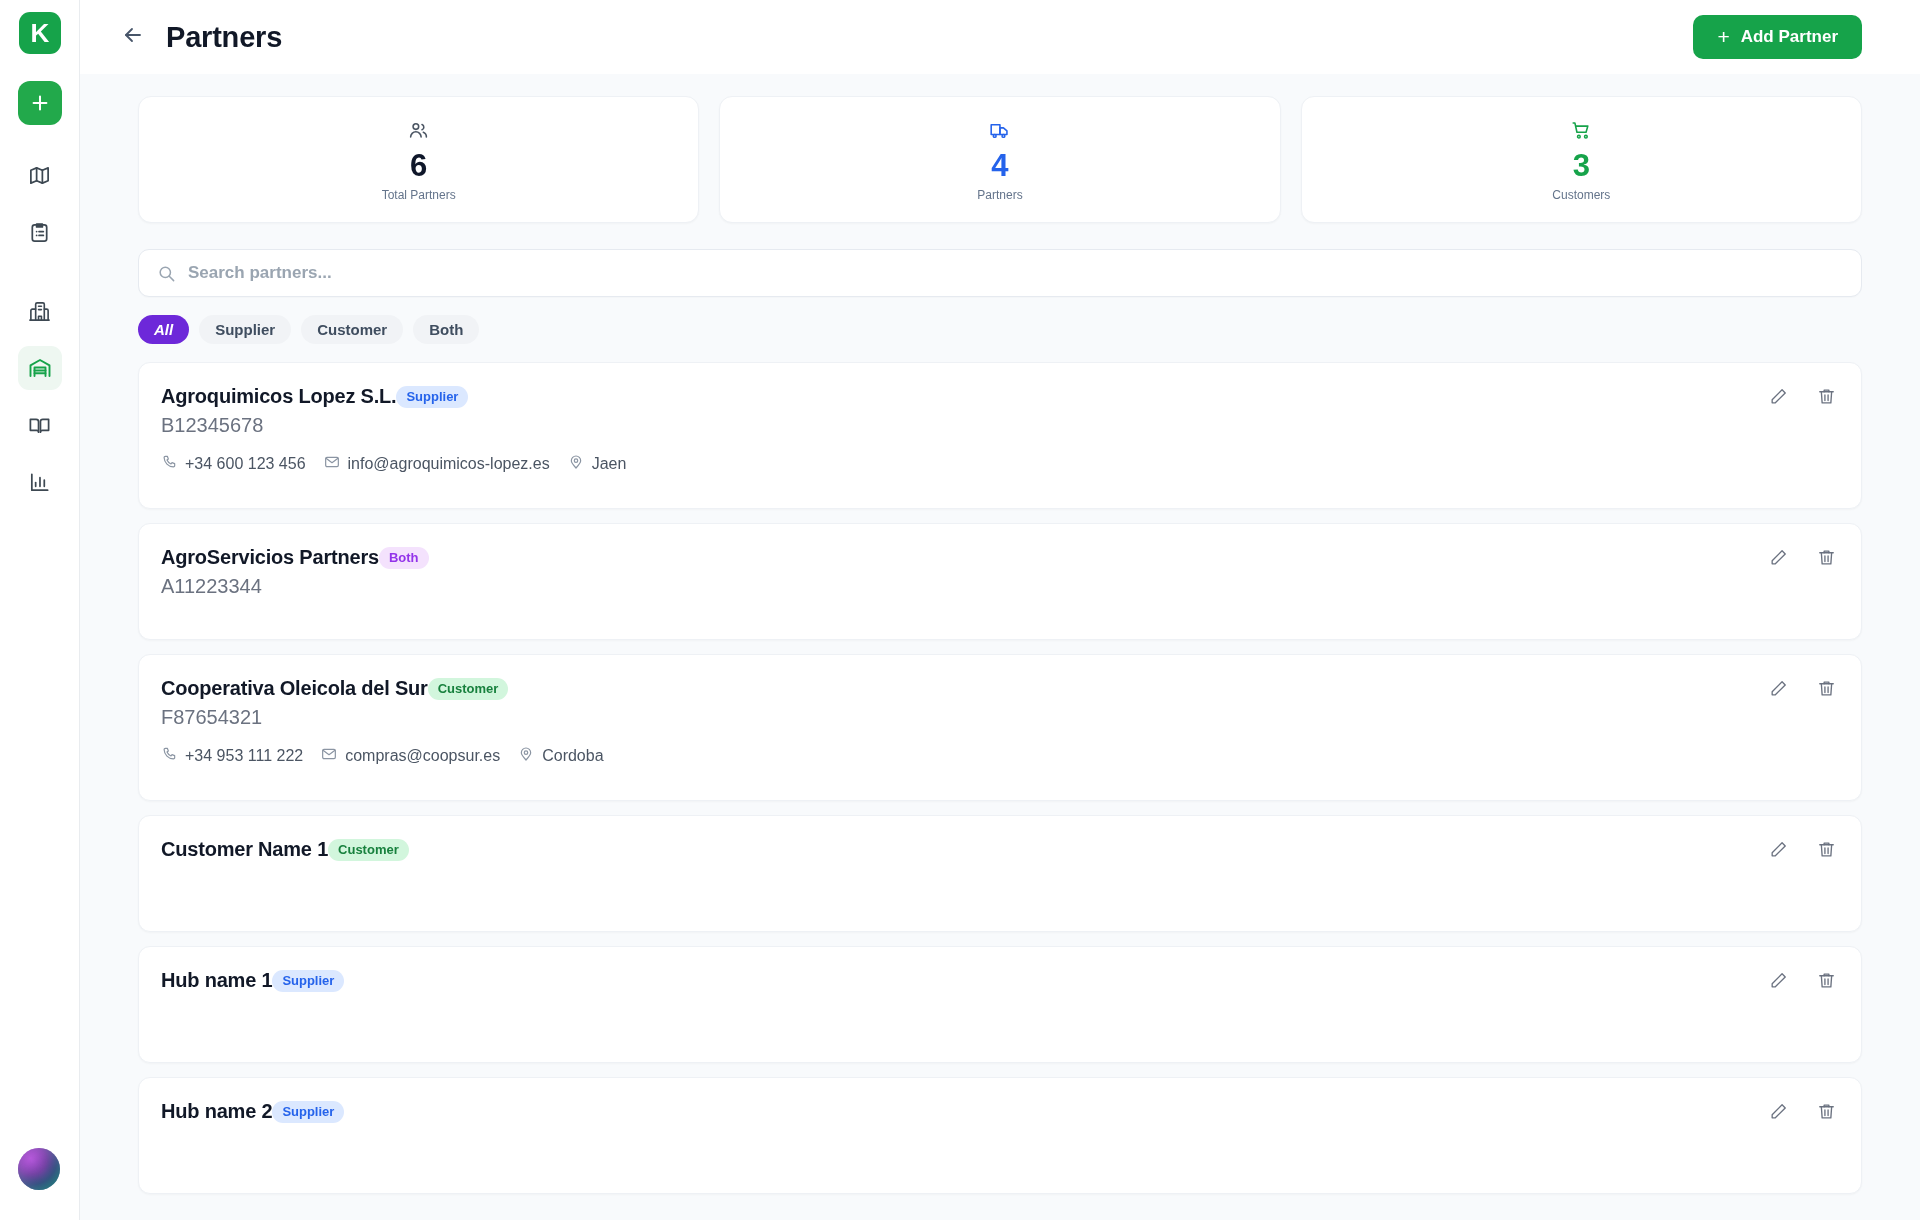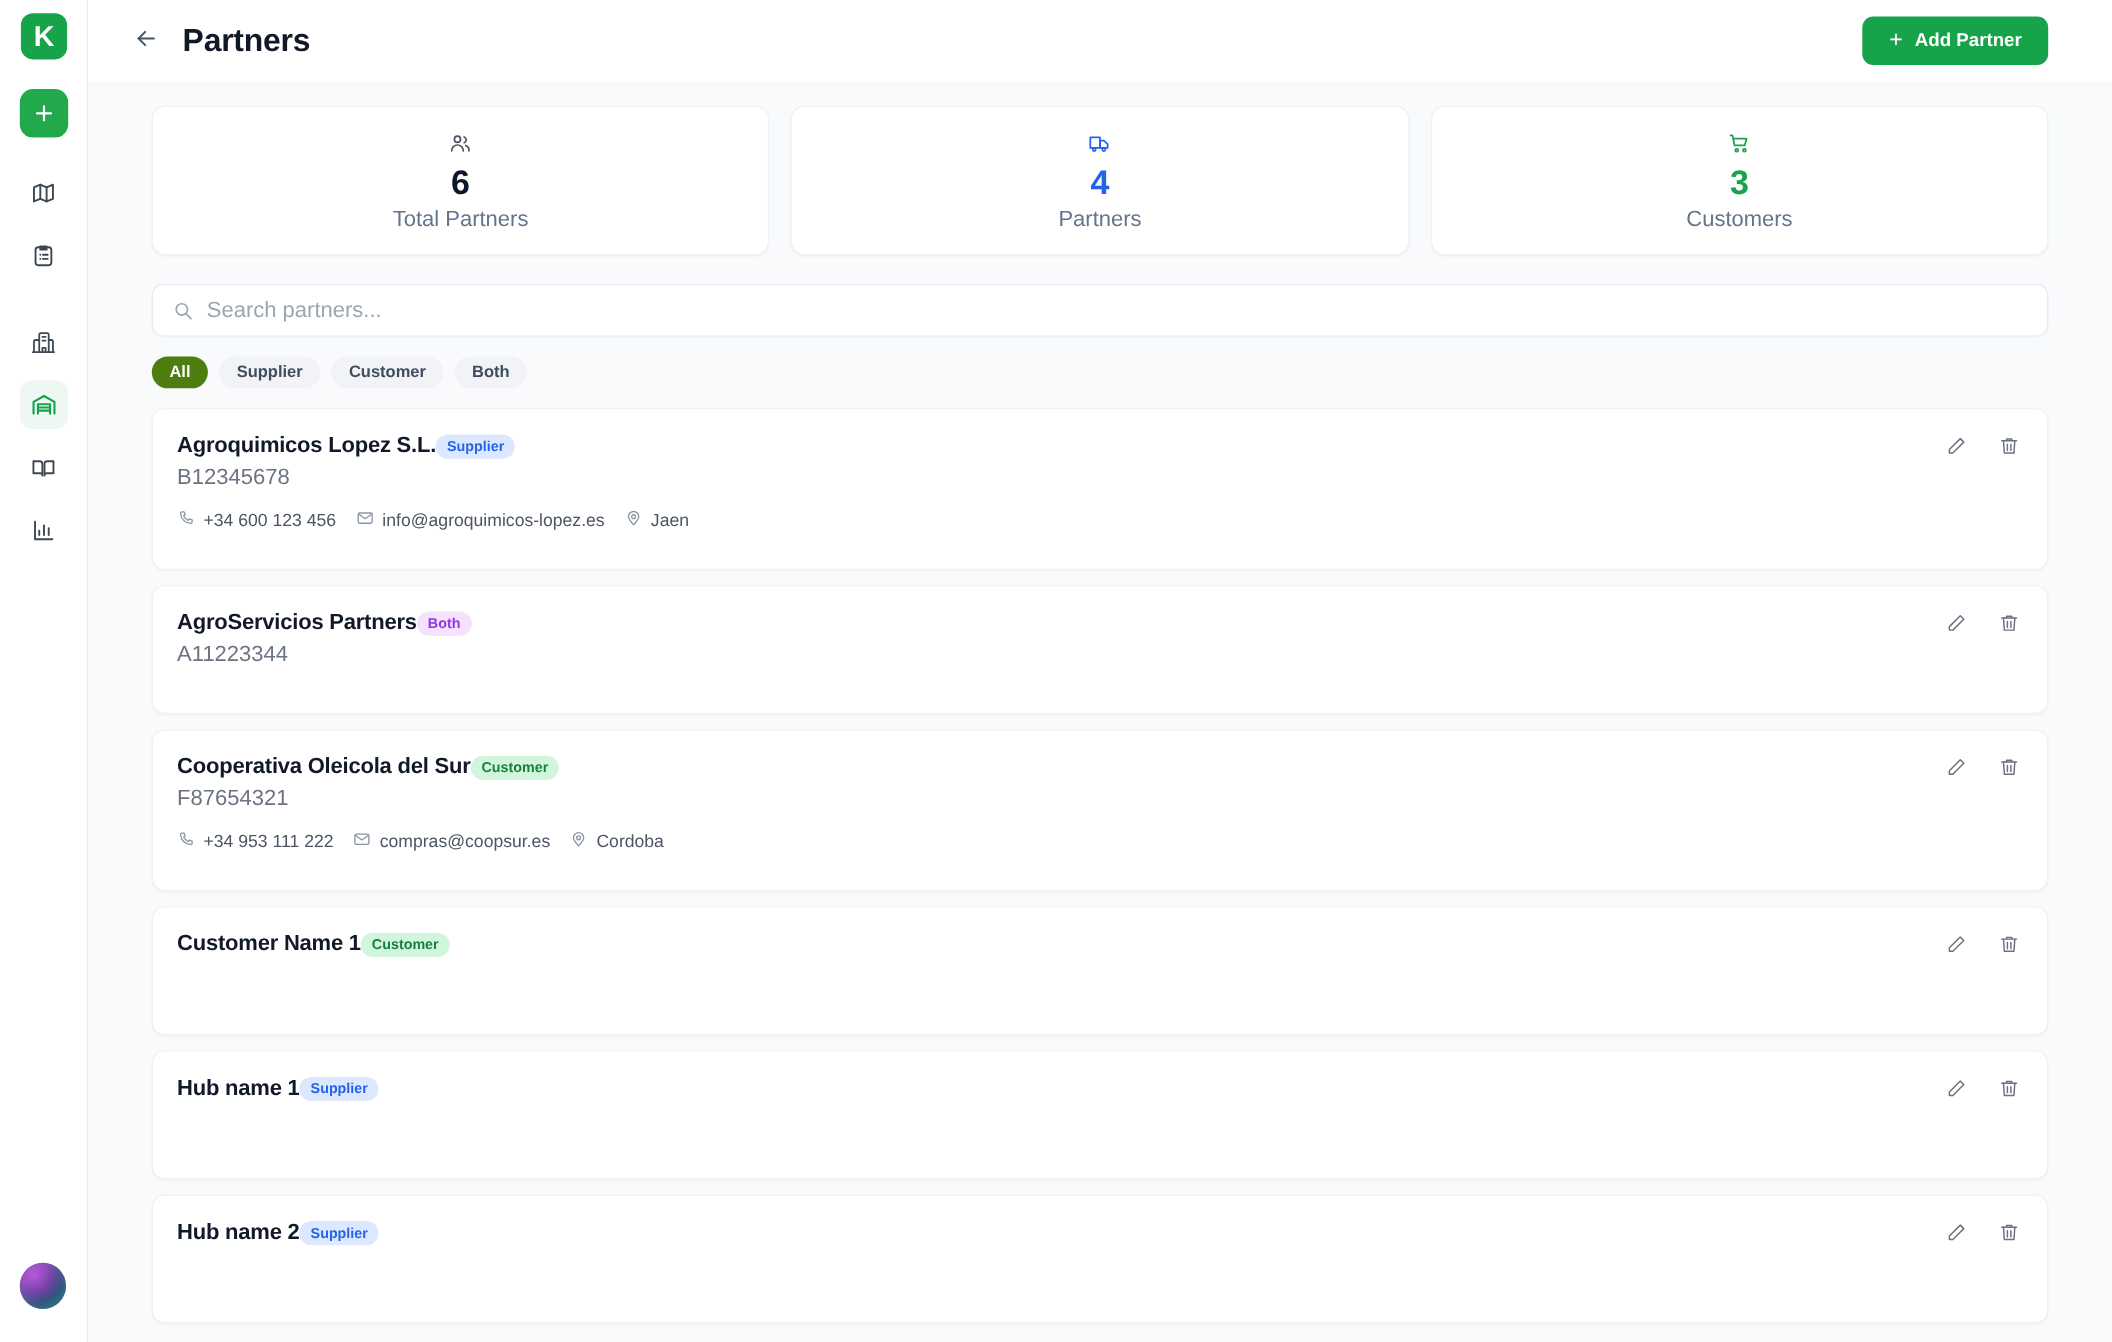"Total Partners" .stat-label { font-size: 20px -> 12px }
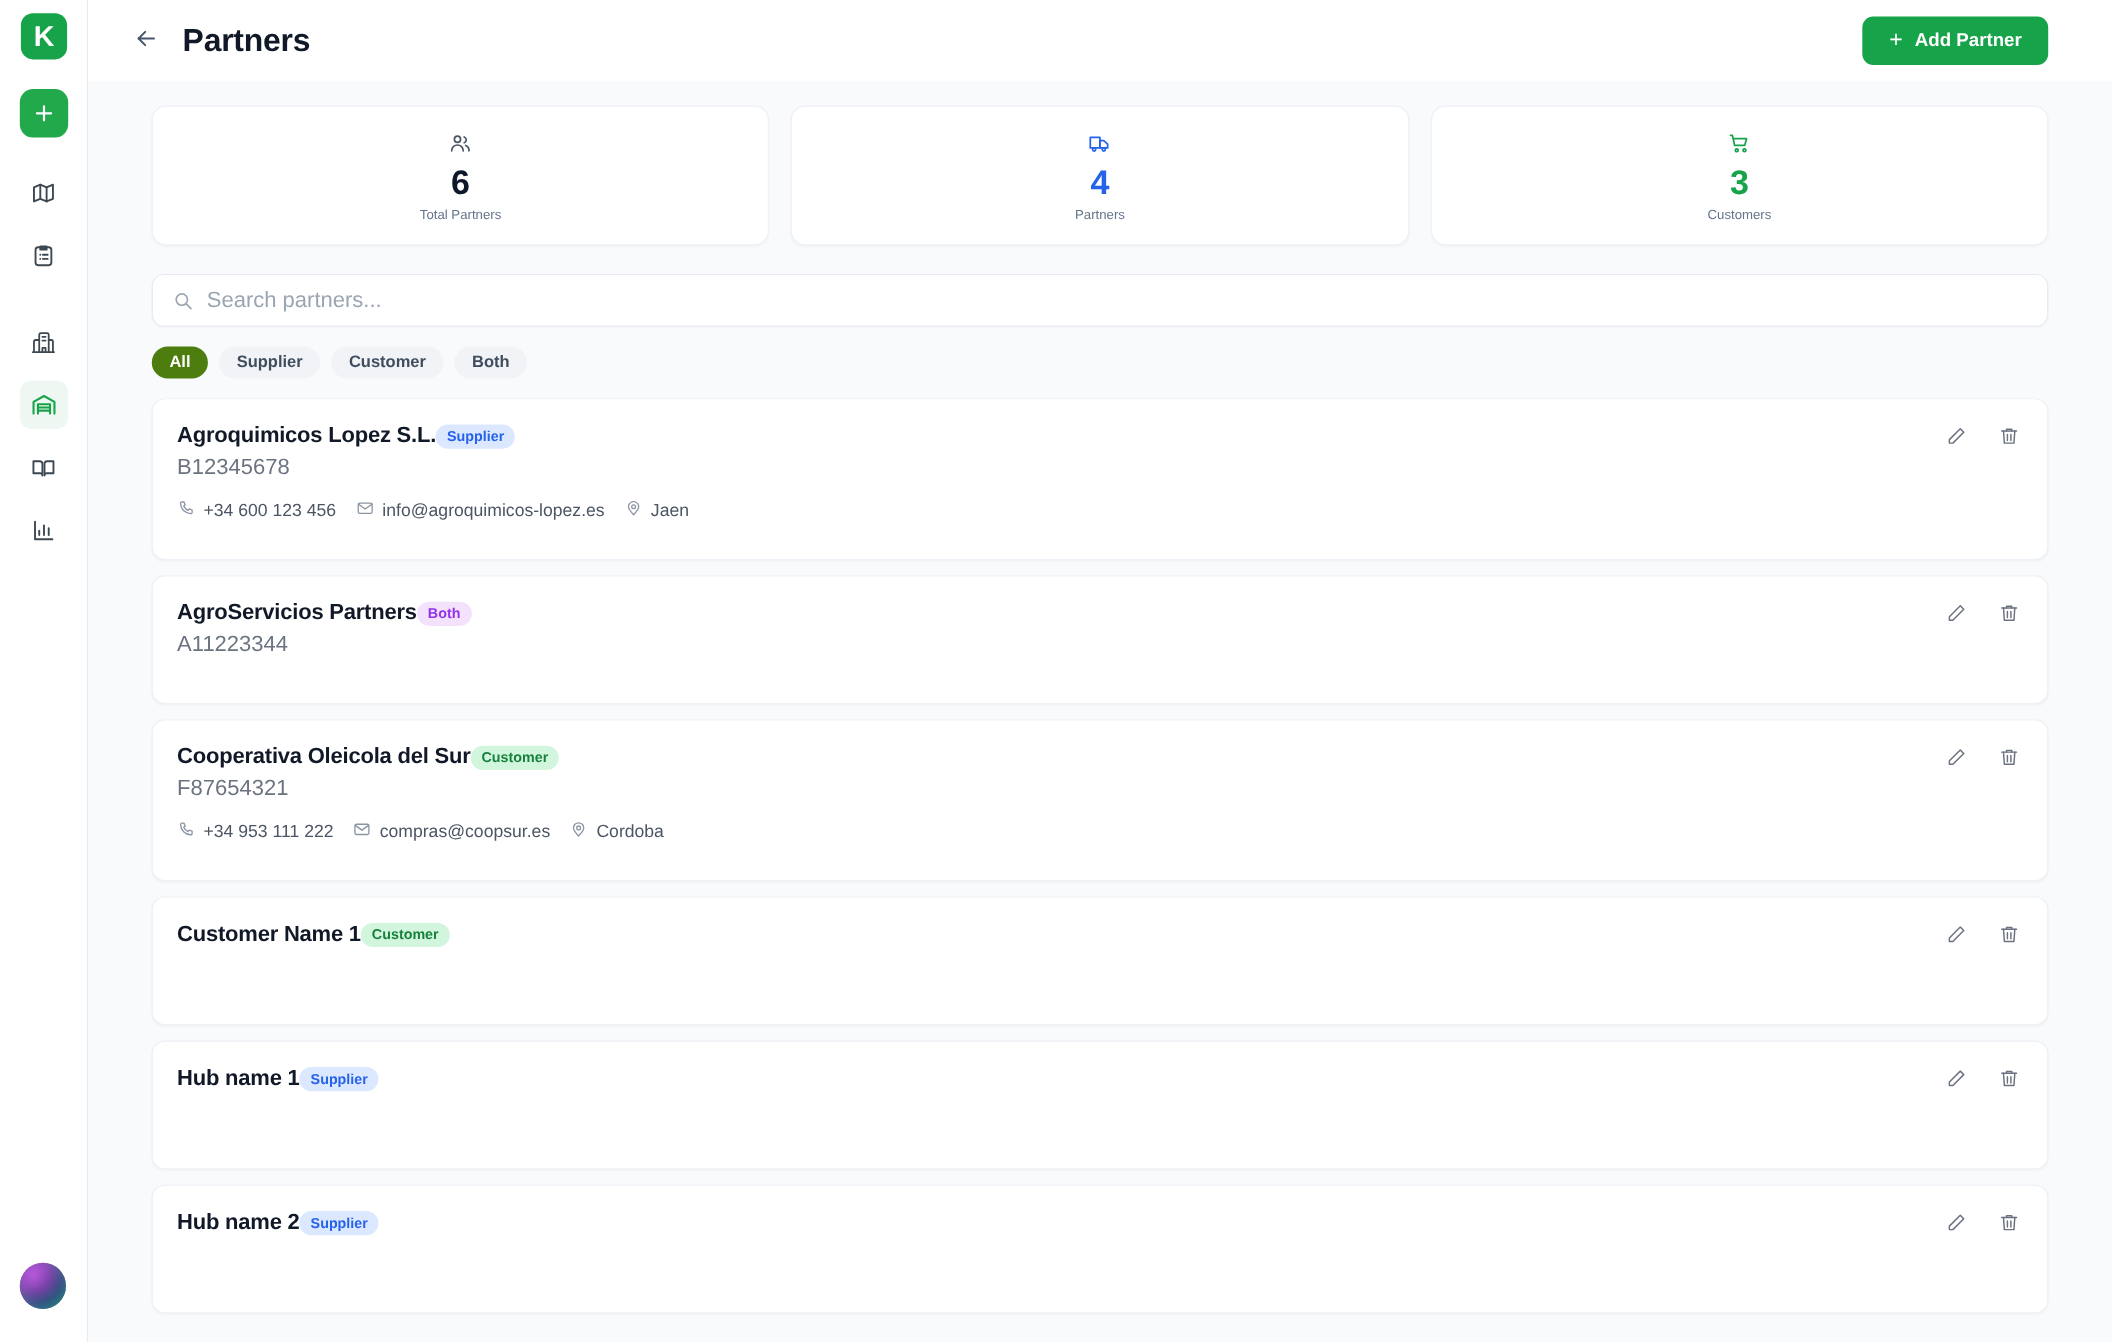"Search partners..." .search-input { font-size: 20px -> 17px; font-weight: none -> bold }
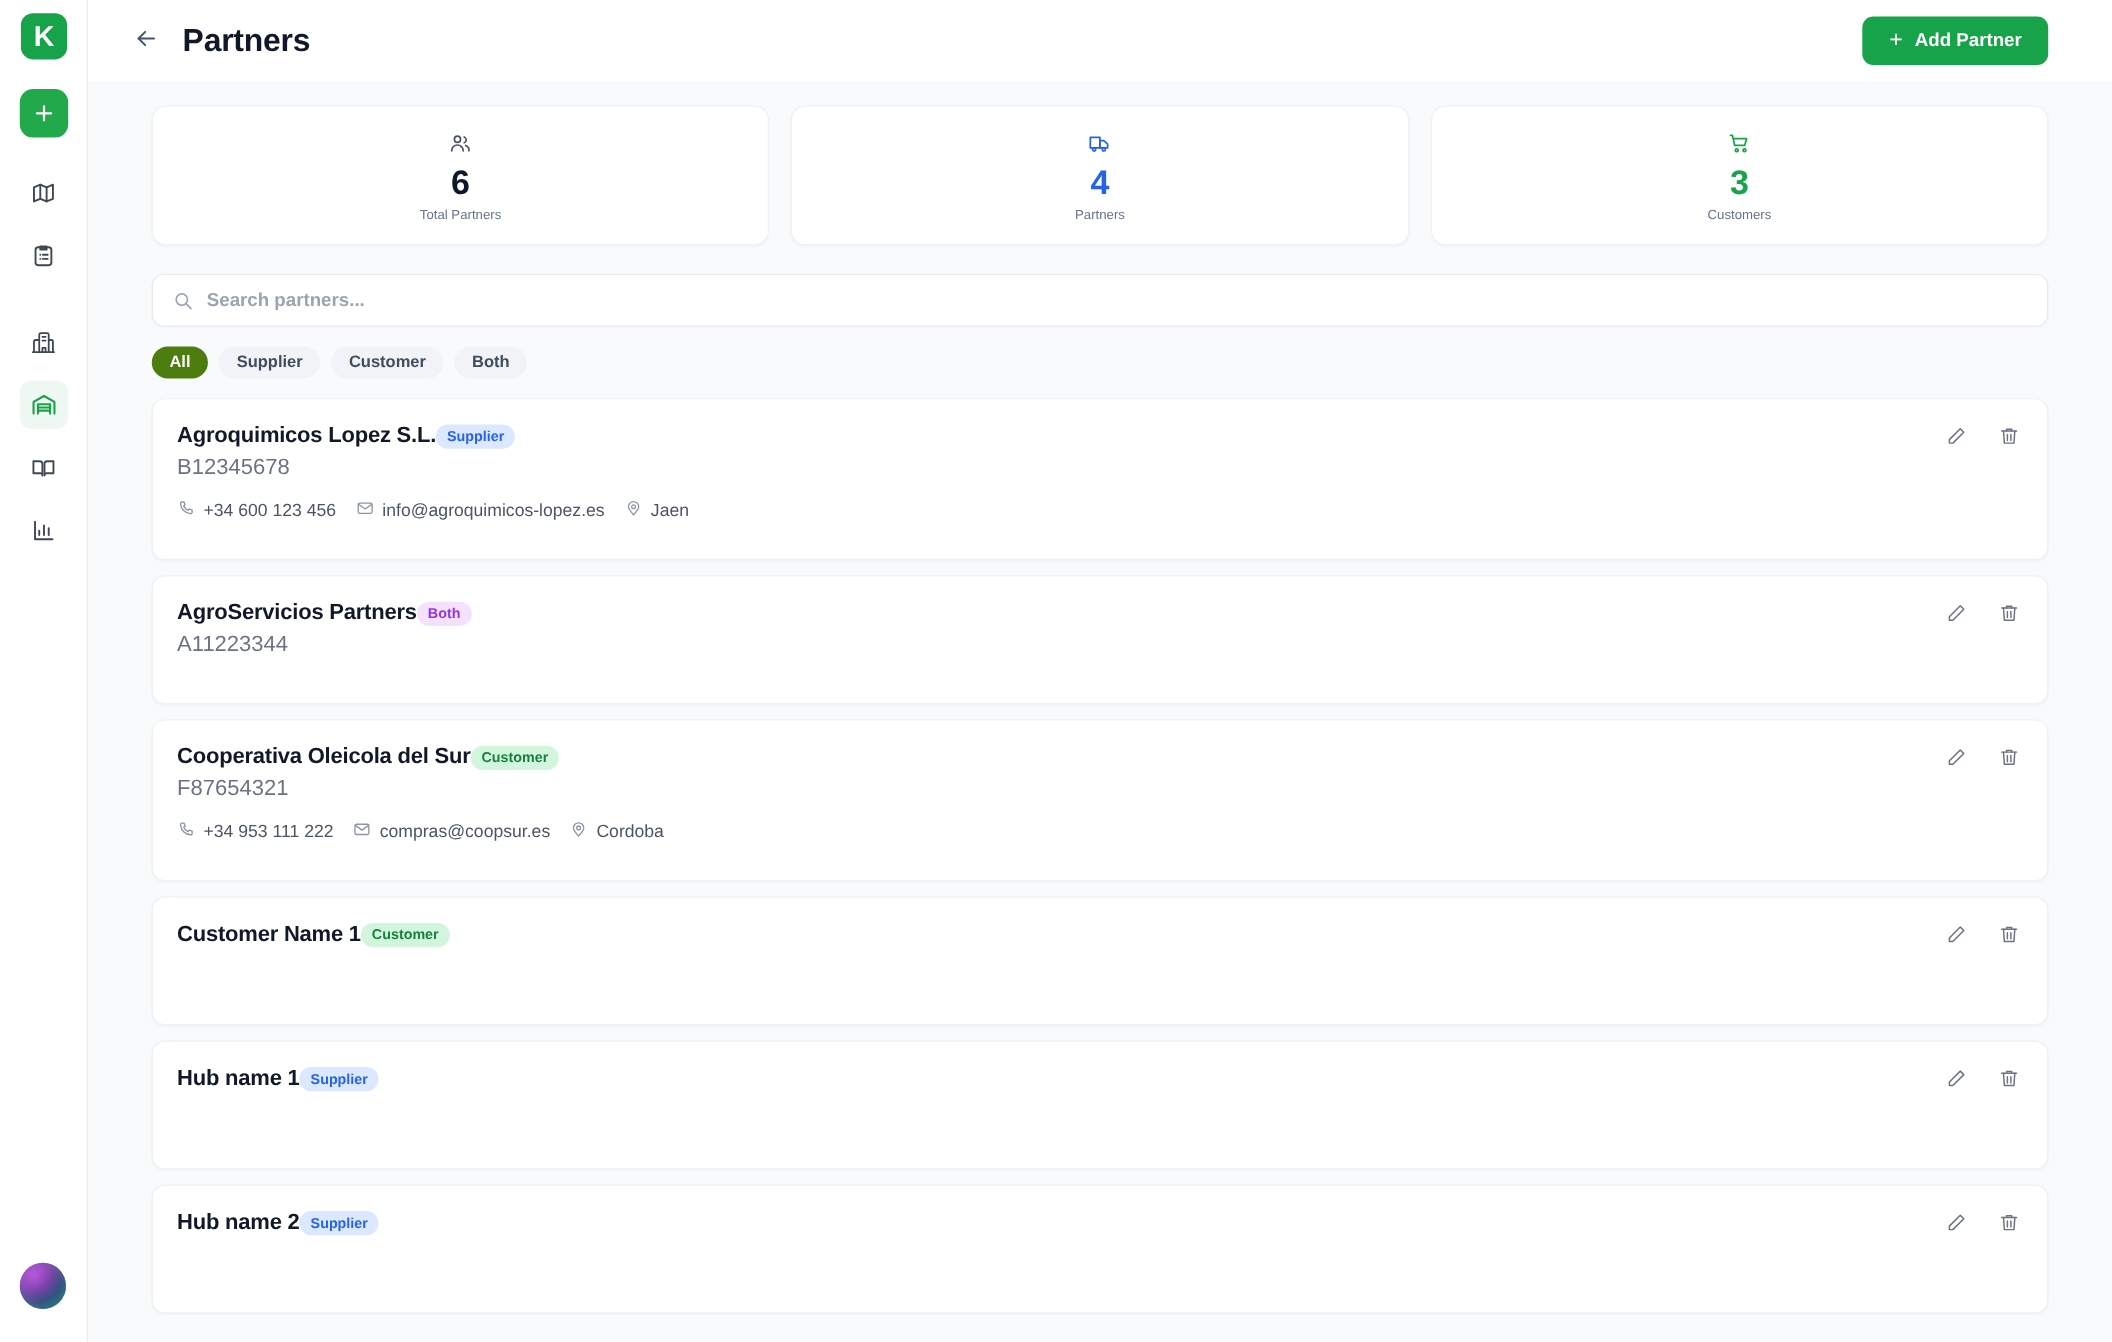"All" .chip.active { background: #4d7c0f -> #6d28d9; font-style: none -> italic }
